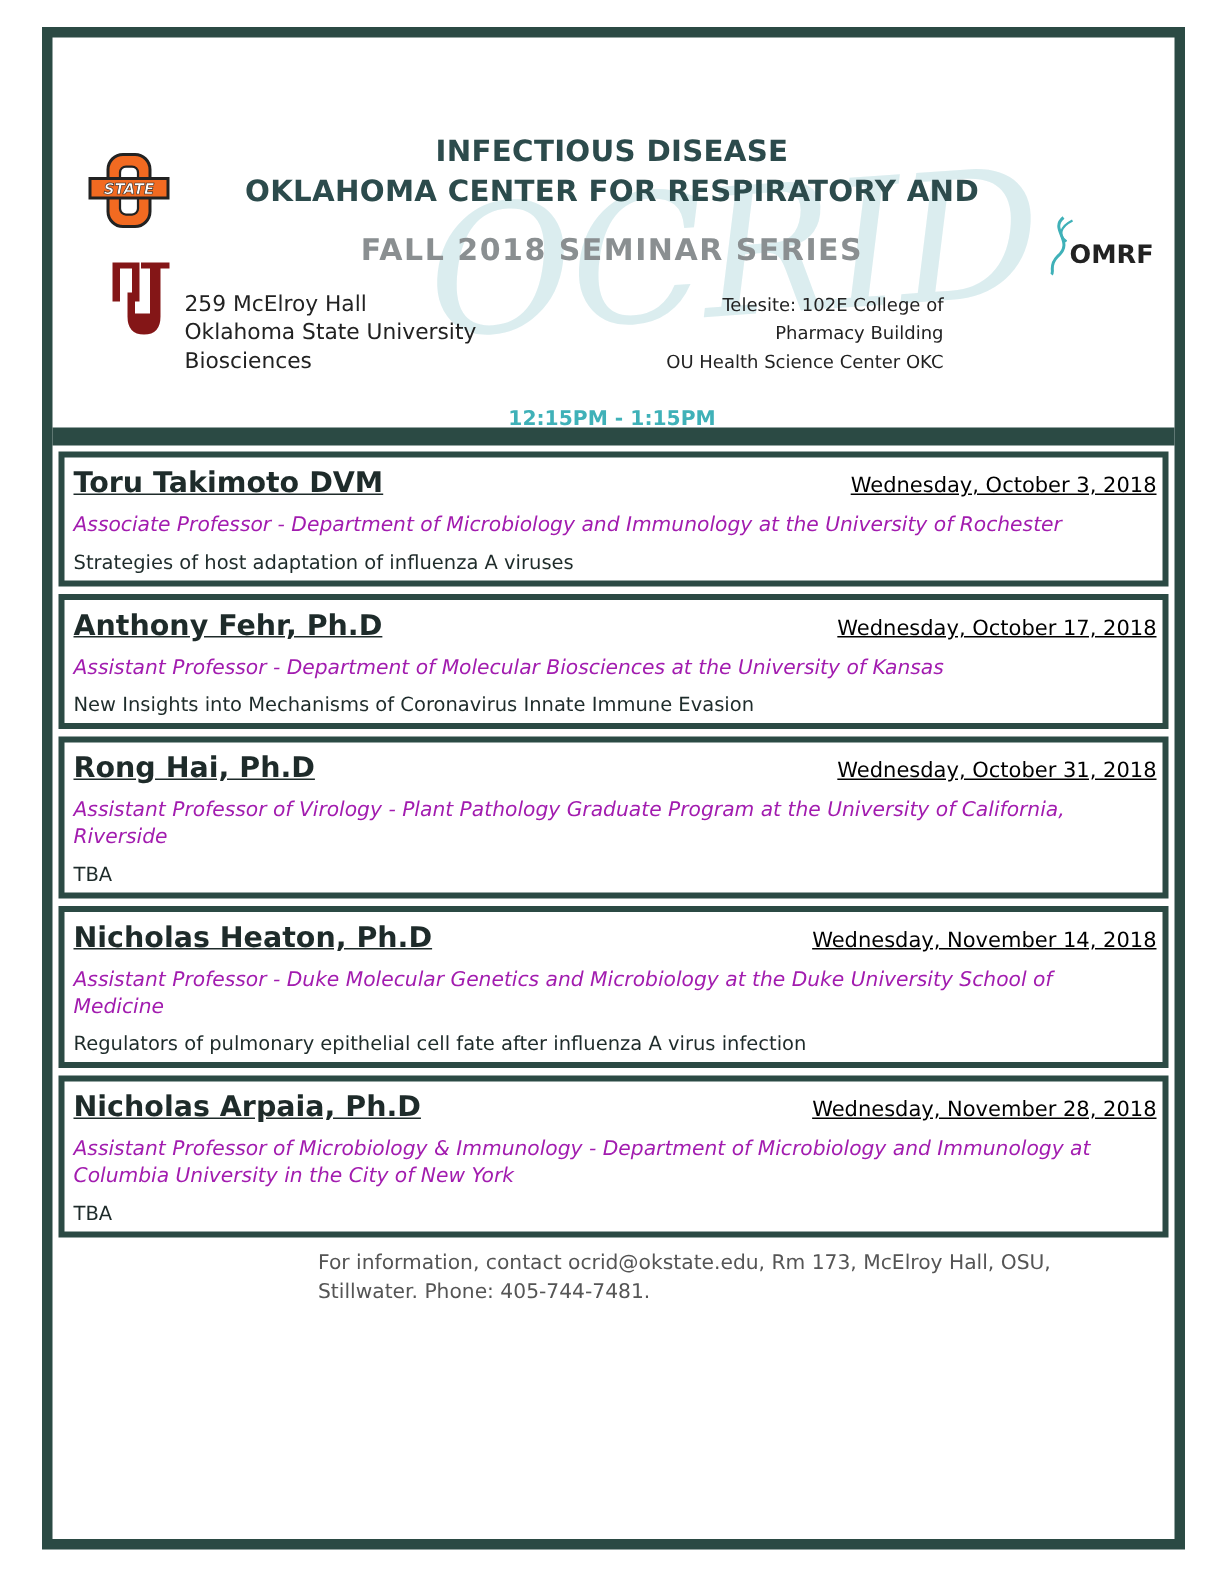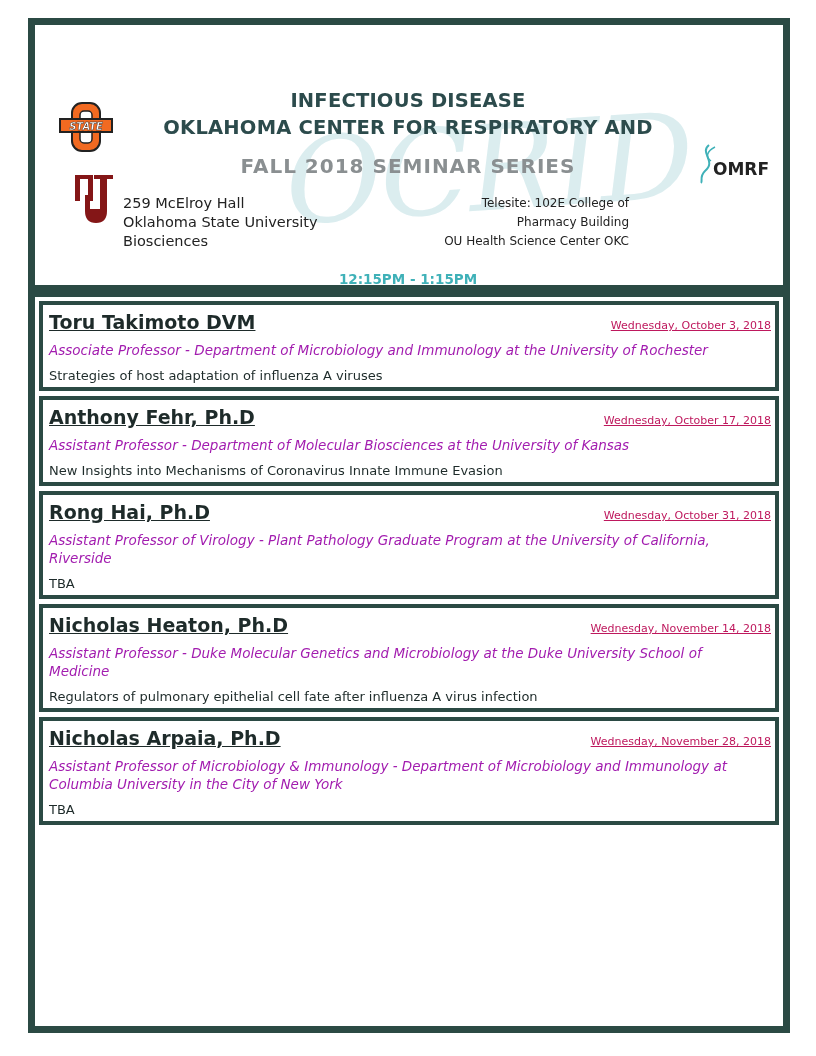"Wednesday, October 3, 2018" .date { color: #be185d -> #000000; font-size: 11px -> 14px }
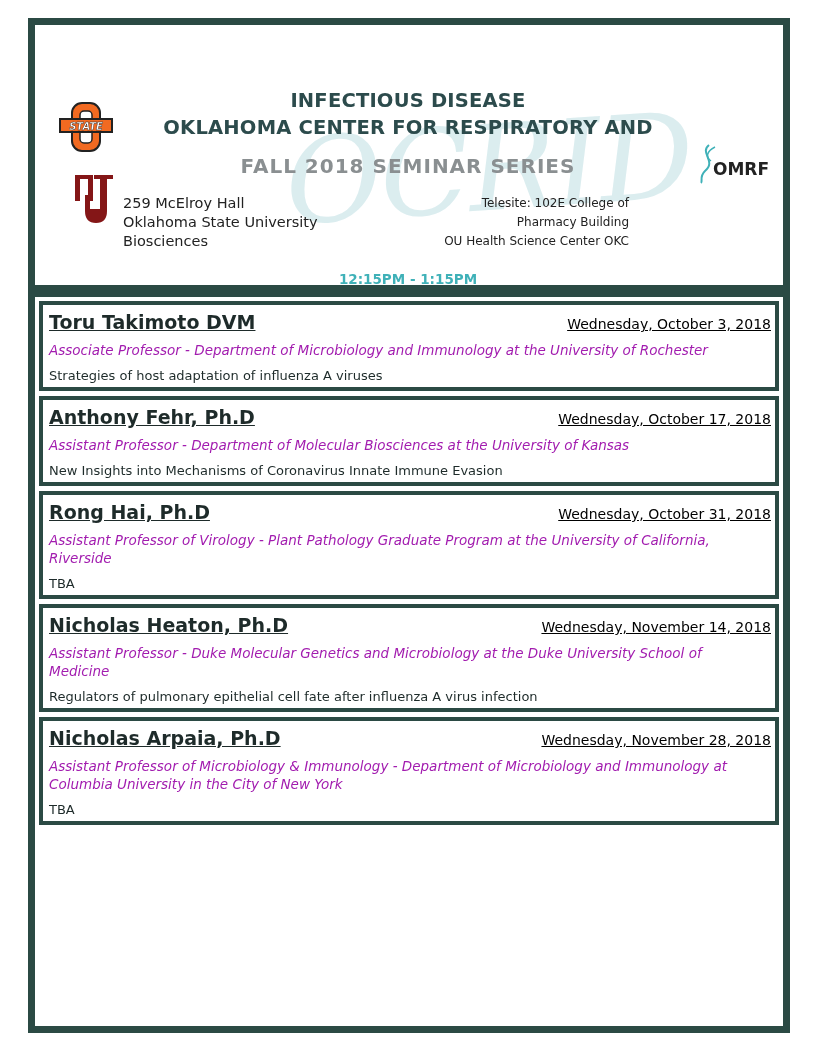"For information, contact" div.contact { html: none -> <div>For information, contact ocrid@okstate.edu, Rm 173, McElroy Hall, OSU, Stillwater. Phone: 405-744-7481.</div> }
